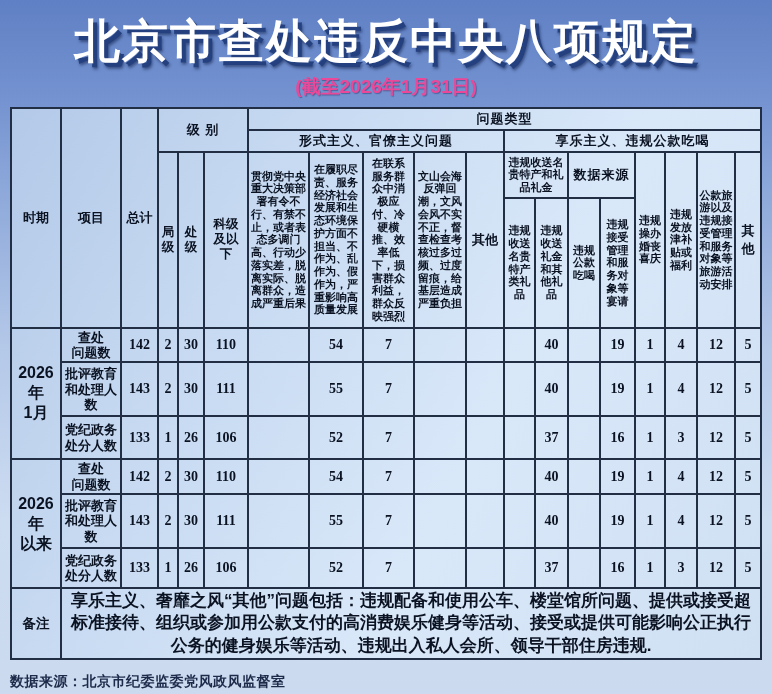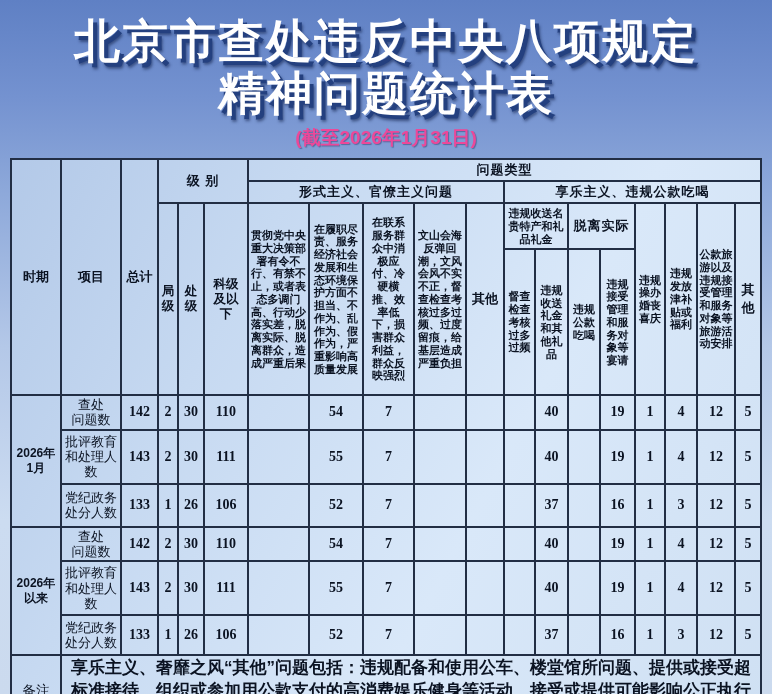"精神问题统计表" div.title-line { html: <div>精神问题统计表</div> -> none }
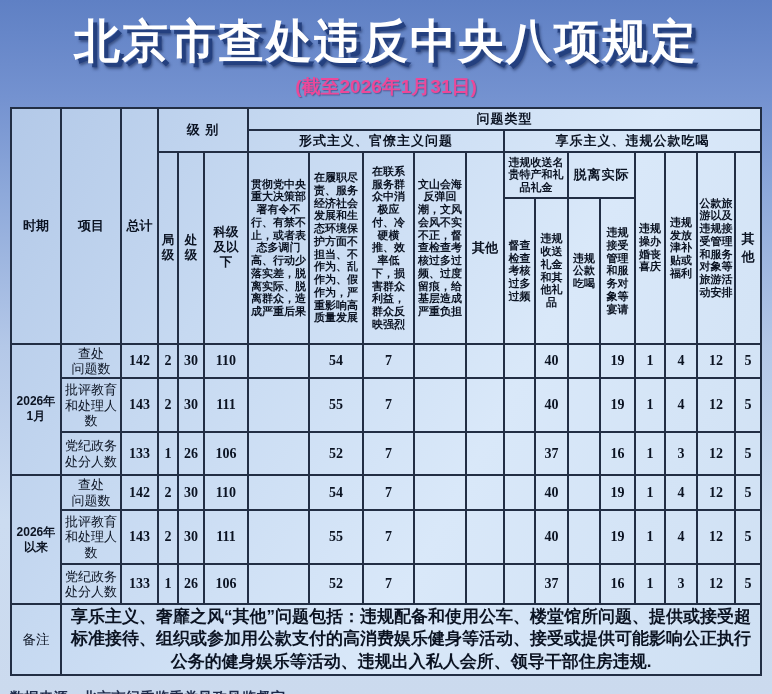"在联系服务群众中消极应付、冷硬横推、效率低下，损害群众利益，群众反映强烈" th.vh.tight { padding: 12px 5px -> 4px 5px }
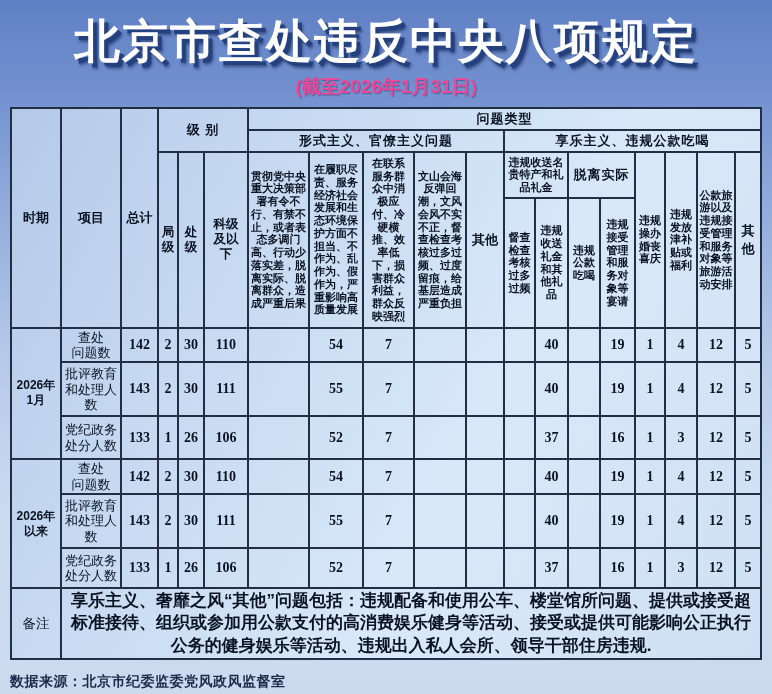"脱离实际" th.grp { text: 脱离实际 -> 数据来源 }
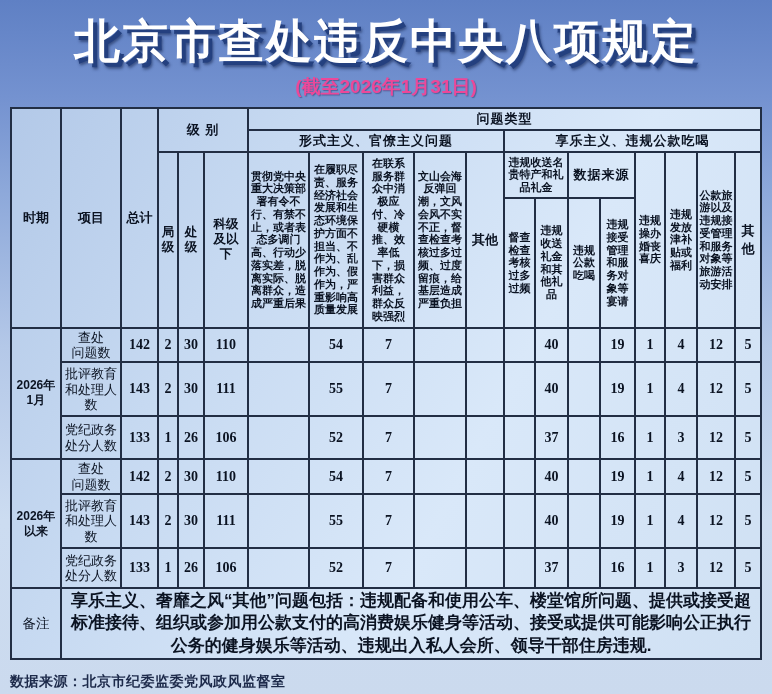"督查检查考核过多过频" th.vh { text: 督查检查考核过多过频 -> 违规收送名贵特产类礼品 }
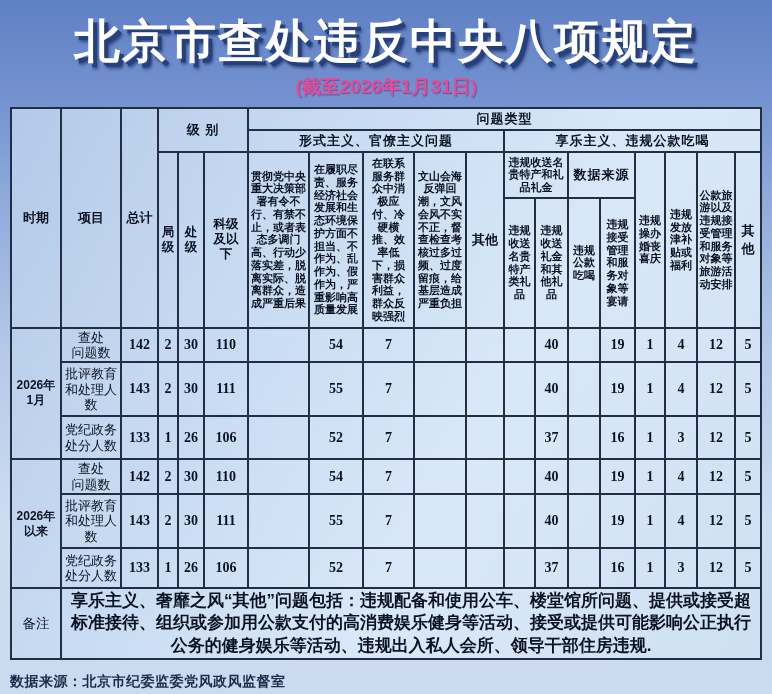"查处" td.rlabel { font-weight: 400 -> 700 }
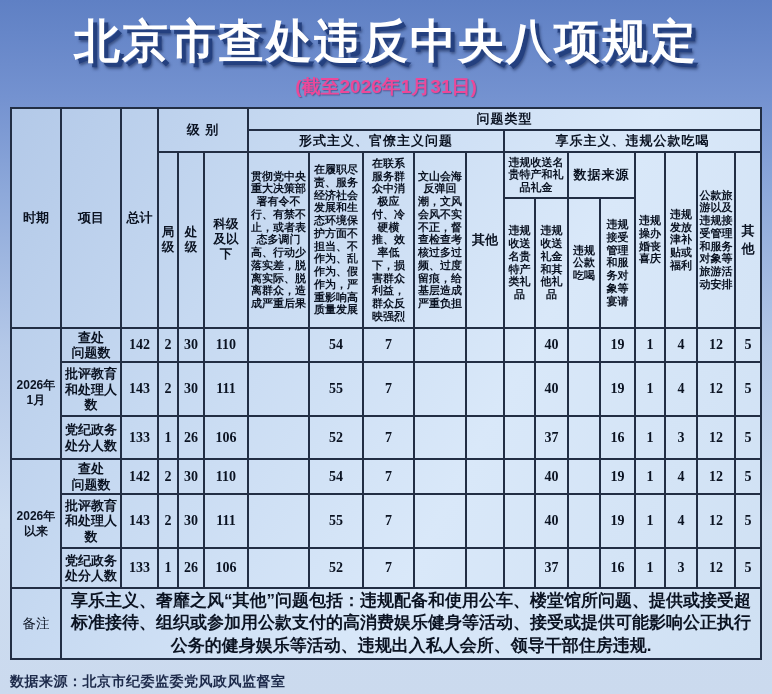"2026年" td.plabel { font-size: 12px -> 16px }
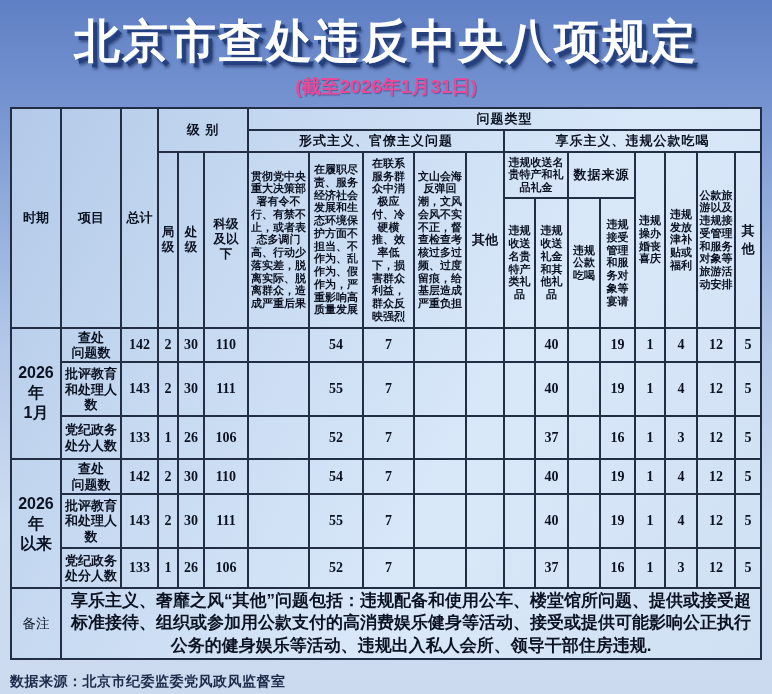"备注" td.notelab { font-weight: 400 -> 700 }
